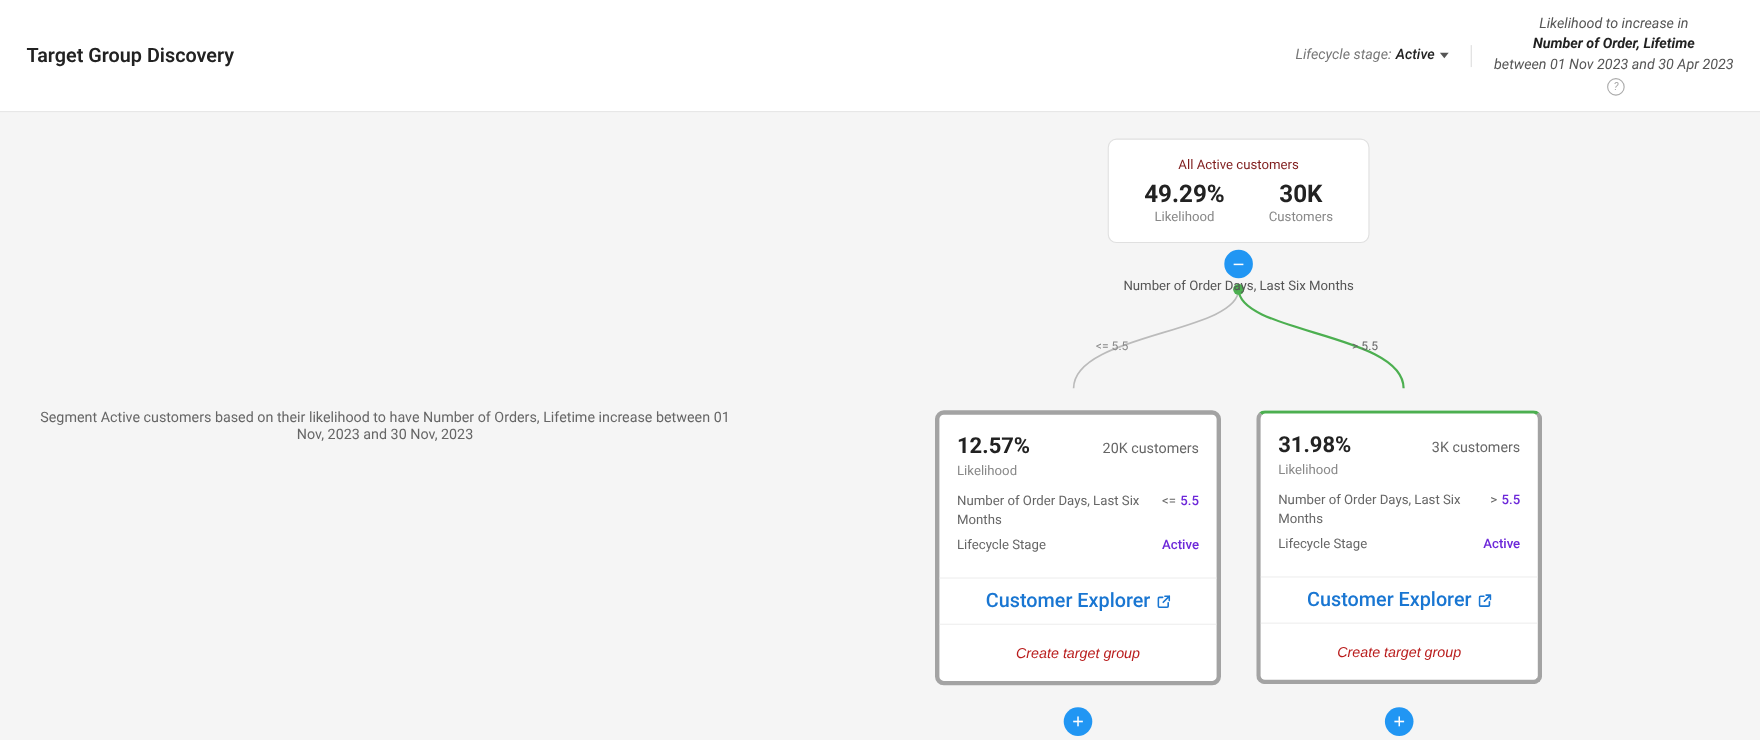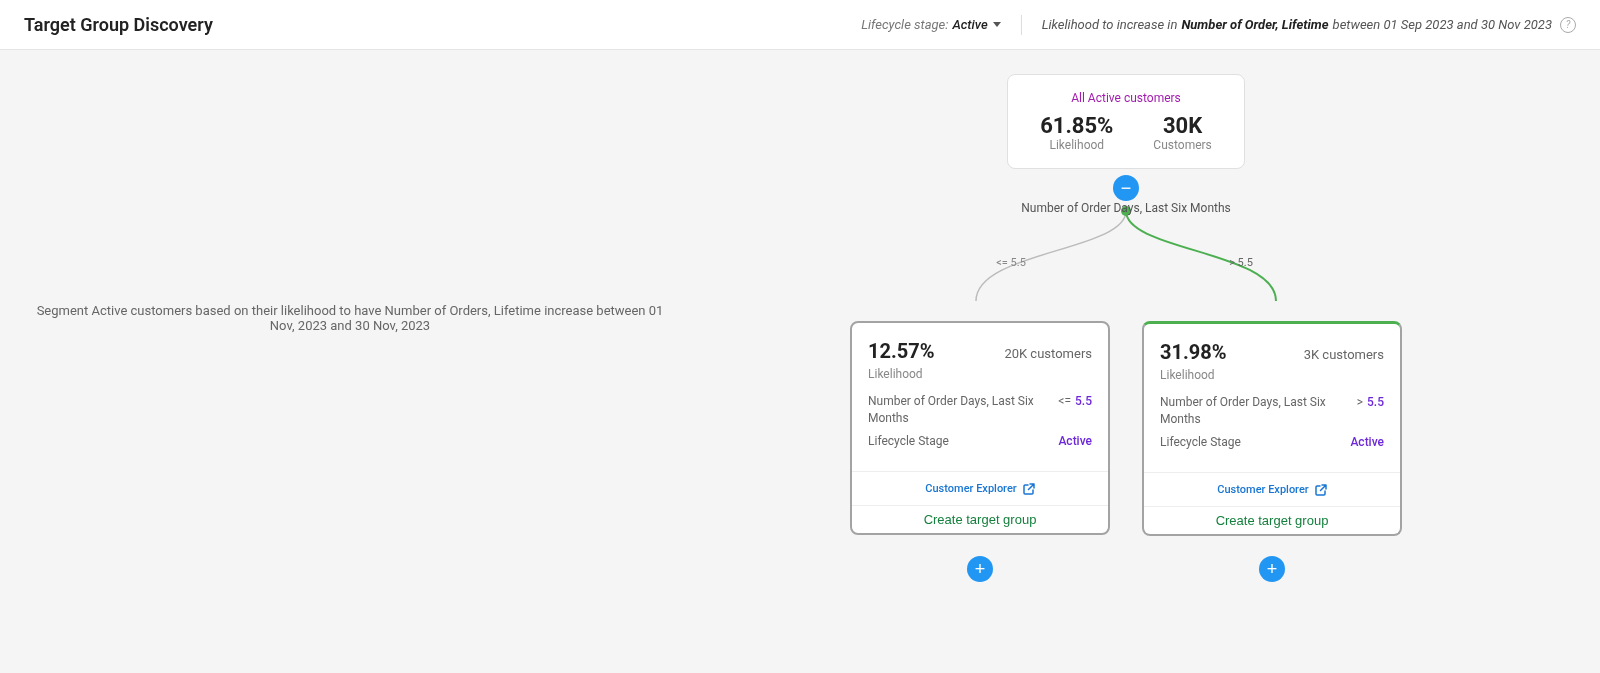"Likelihood to increase in" .likelihood-section { flex-direction: none -> column }
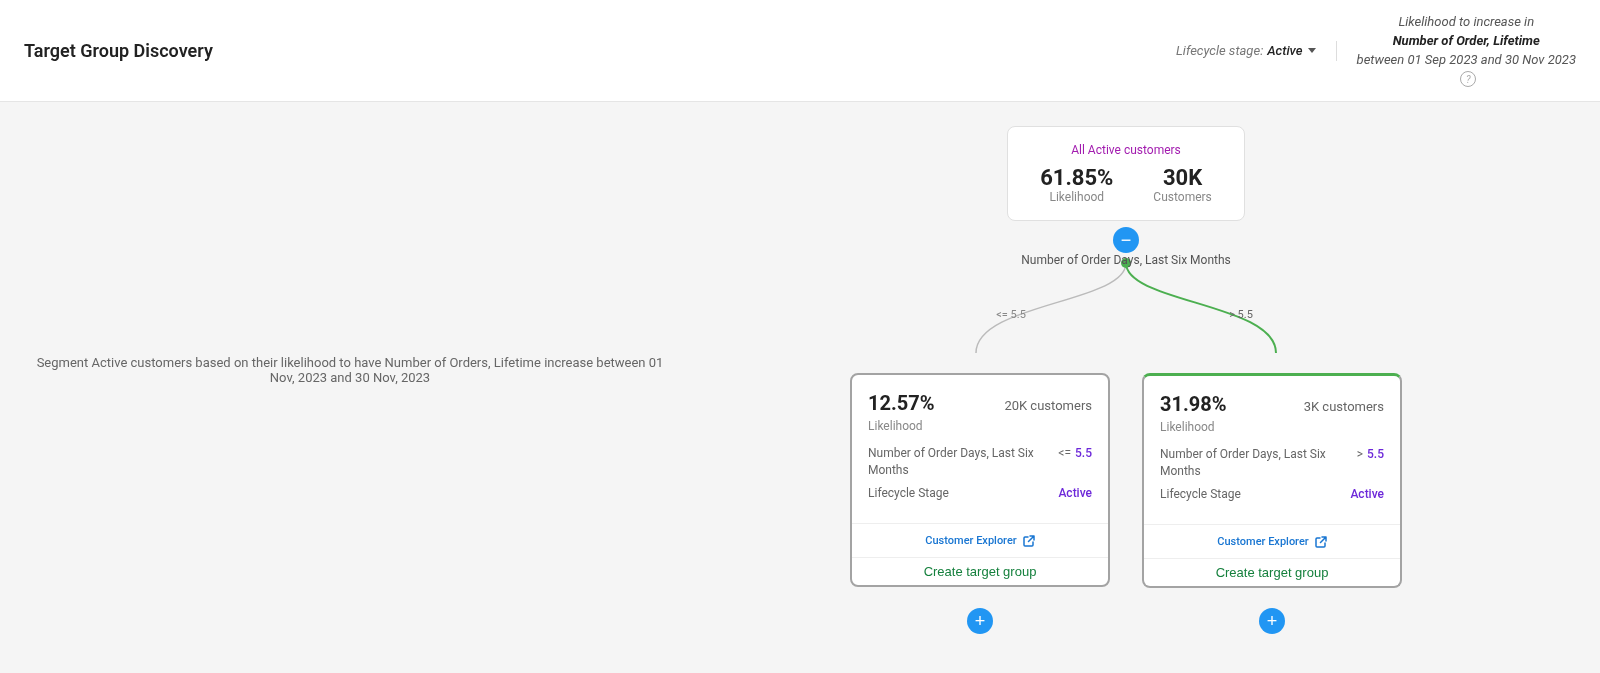"between 01 Sep 2023 and" span { text: Sep 2023 and 30 Nov -> Nov 2023 and 30 Apr }
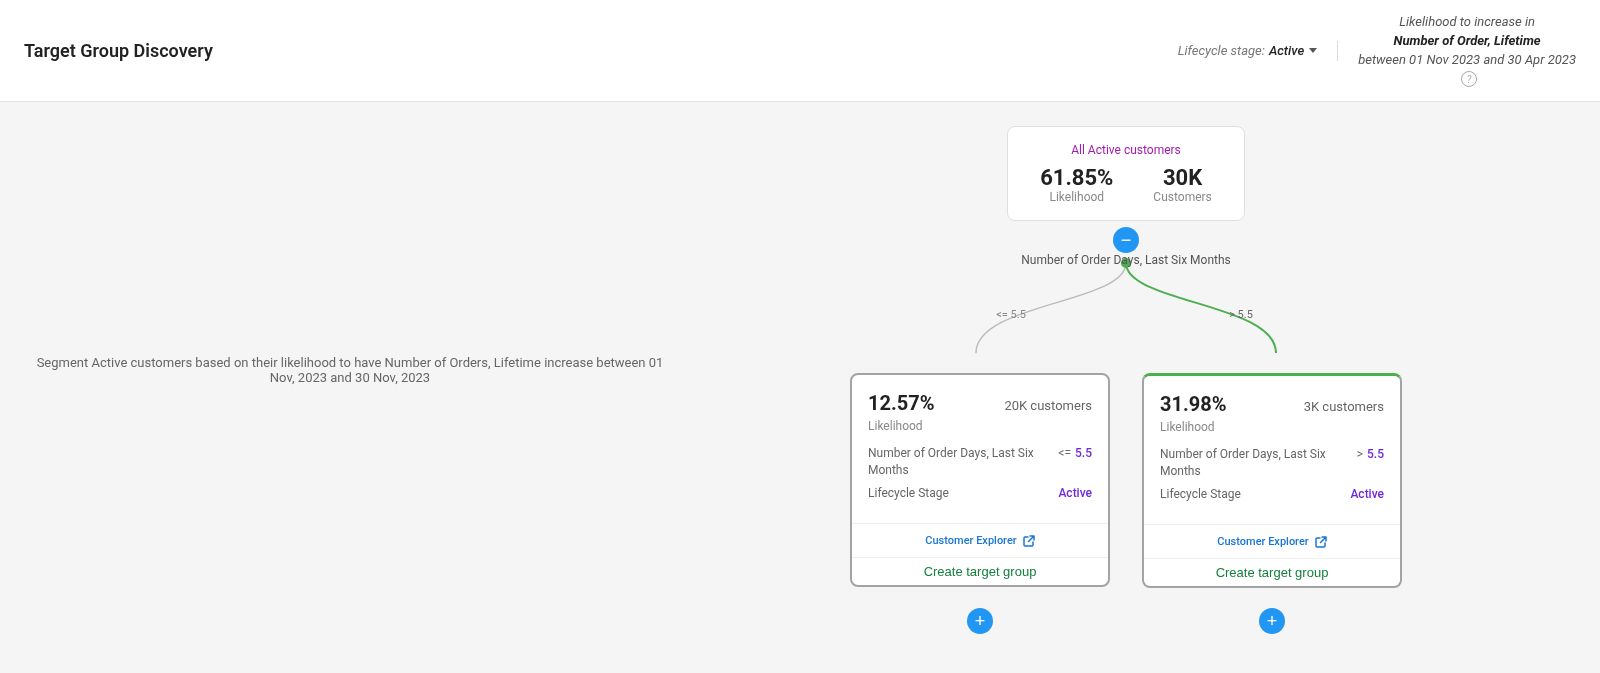"All Active customers" .root-card-subtitle { color: #a21caf -> #7f1d1d }
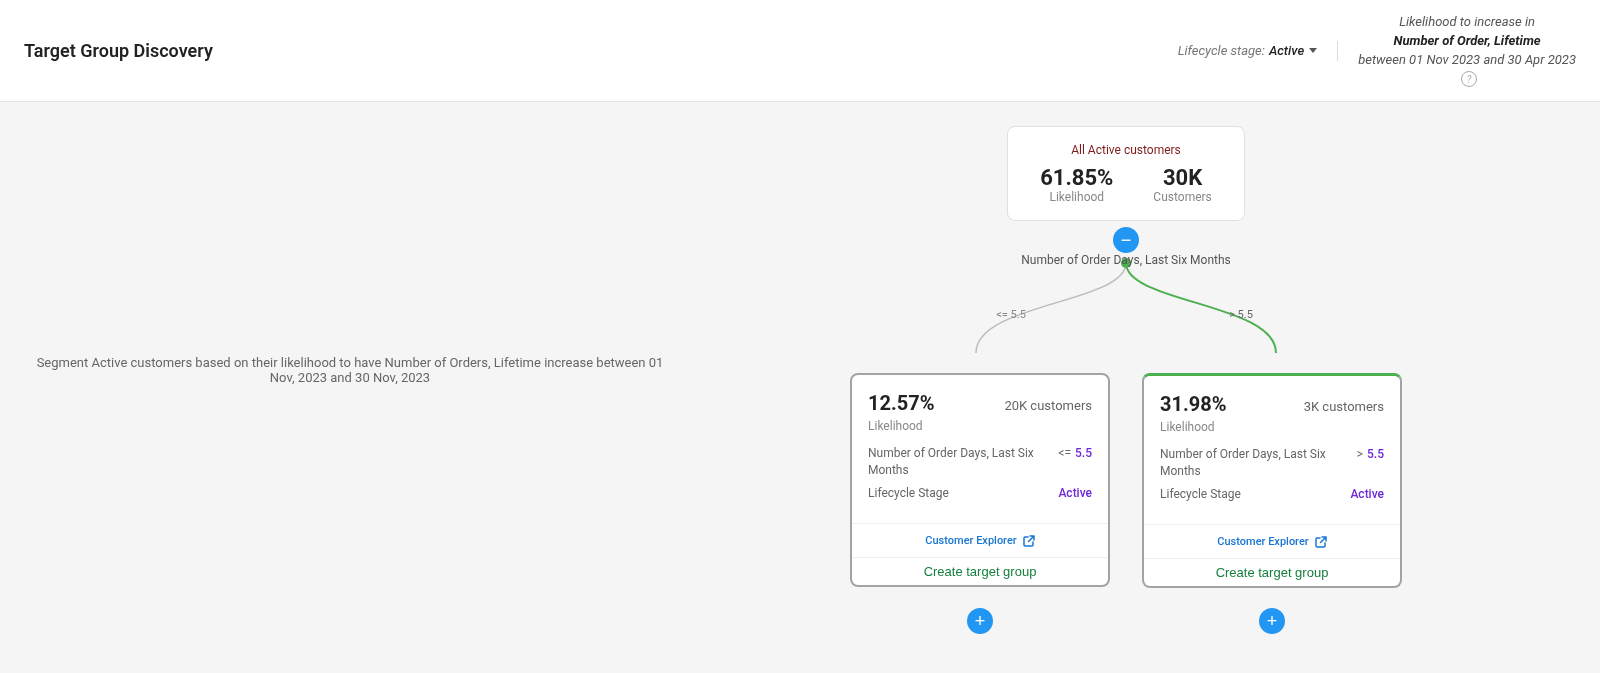"61.85%" span.stat-value { text: 61.85% -> 49.29% }
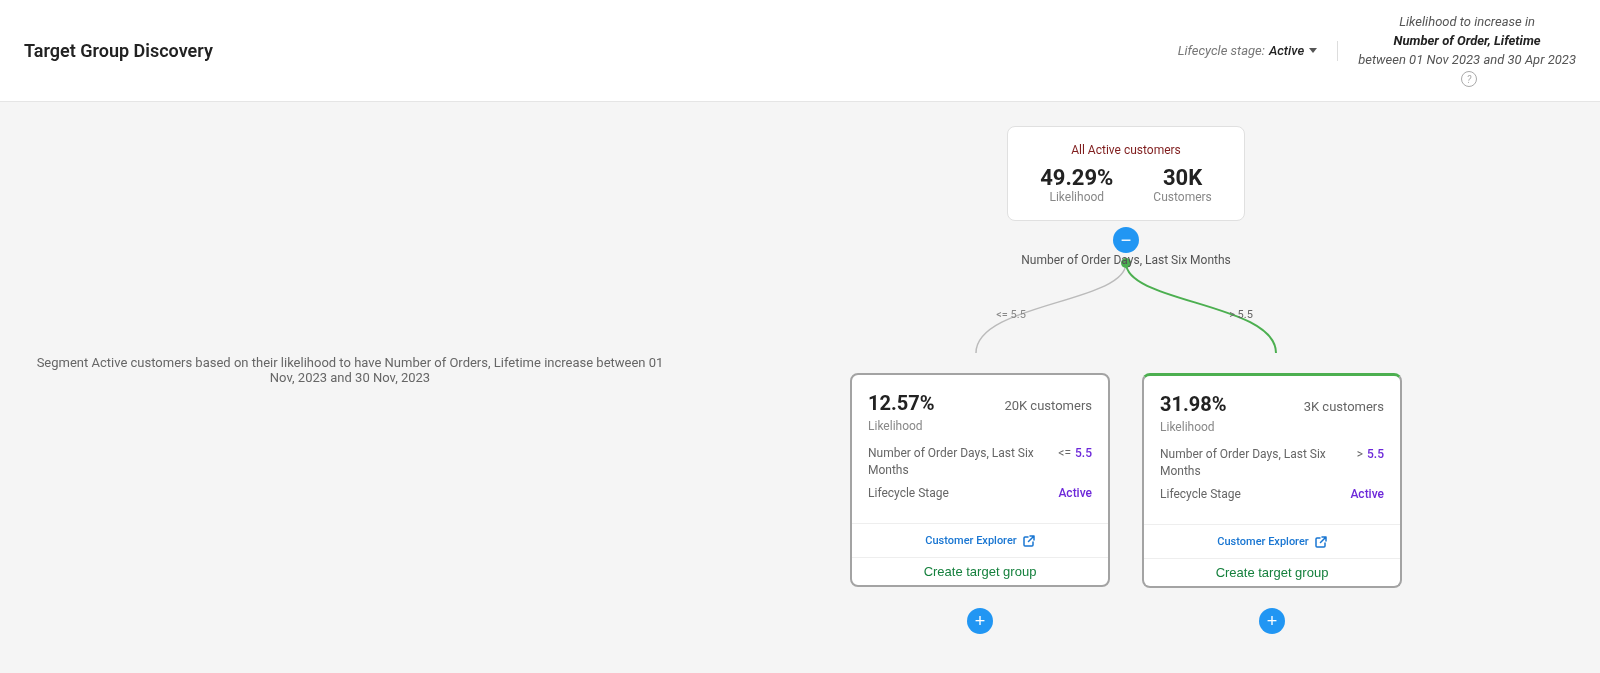"12.57%" .branch-card { border: 2px solid #a3a3a3 -> 4px solid #a3a3a3 }
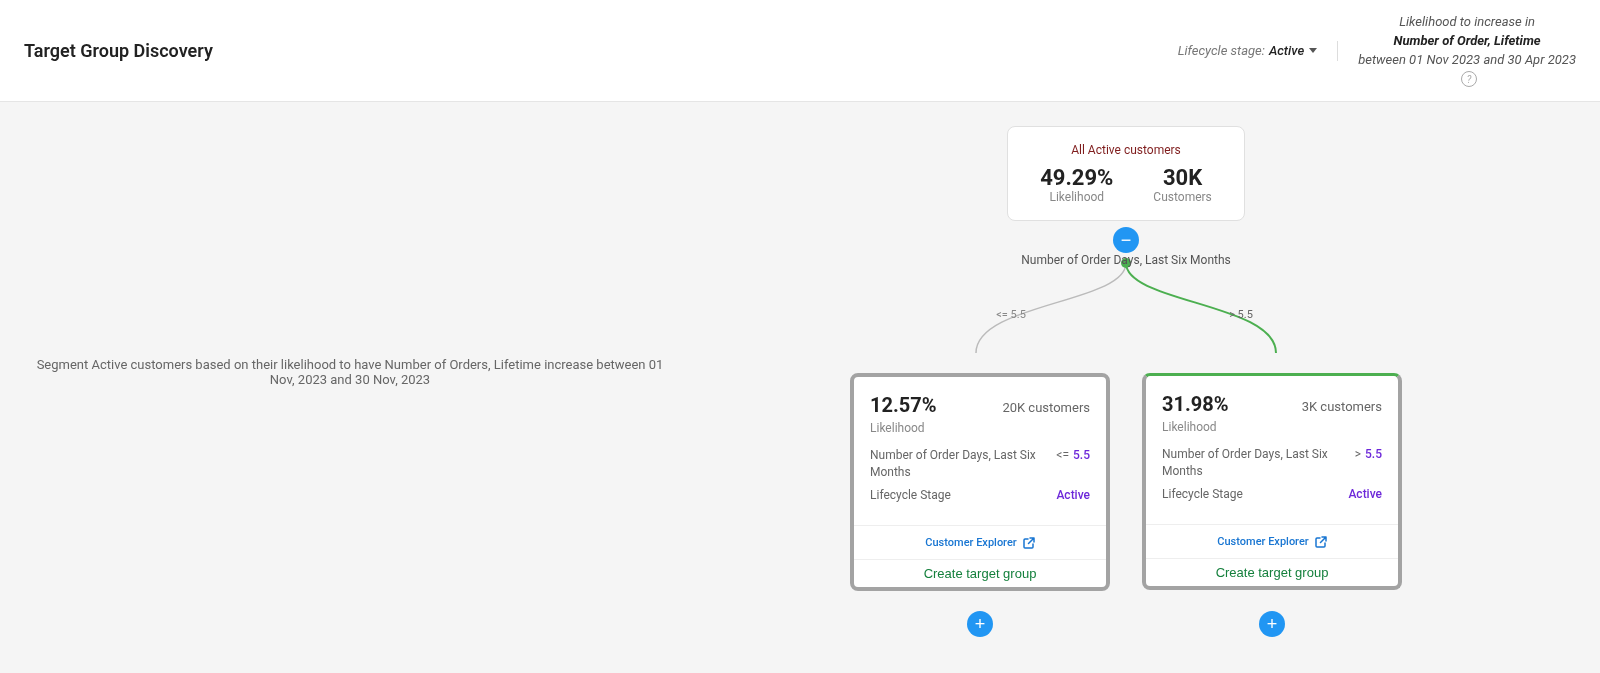"Customer Explorer" .customer-explorer-link { font-size: 11px -> 18px }
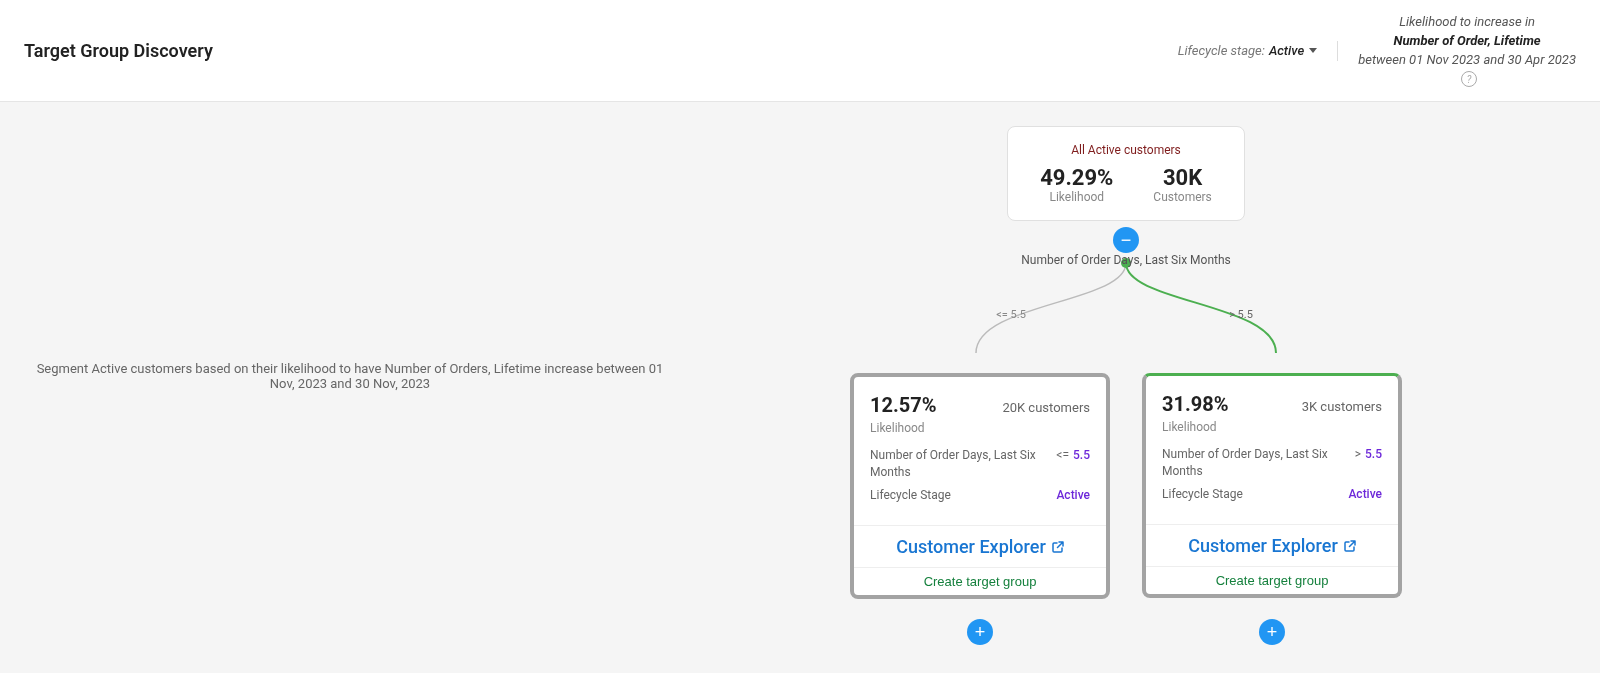"Create target group" .create-target-btn { color: #15803d -> #b91c1c; font-style: none -> italic; padding: 6px 0 -> 18px 0 }
